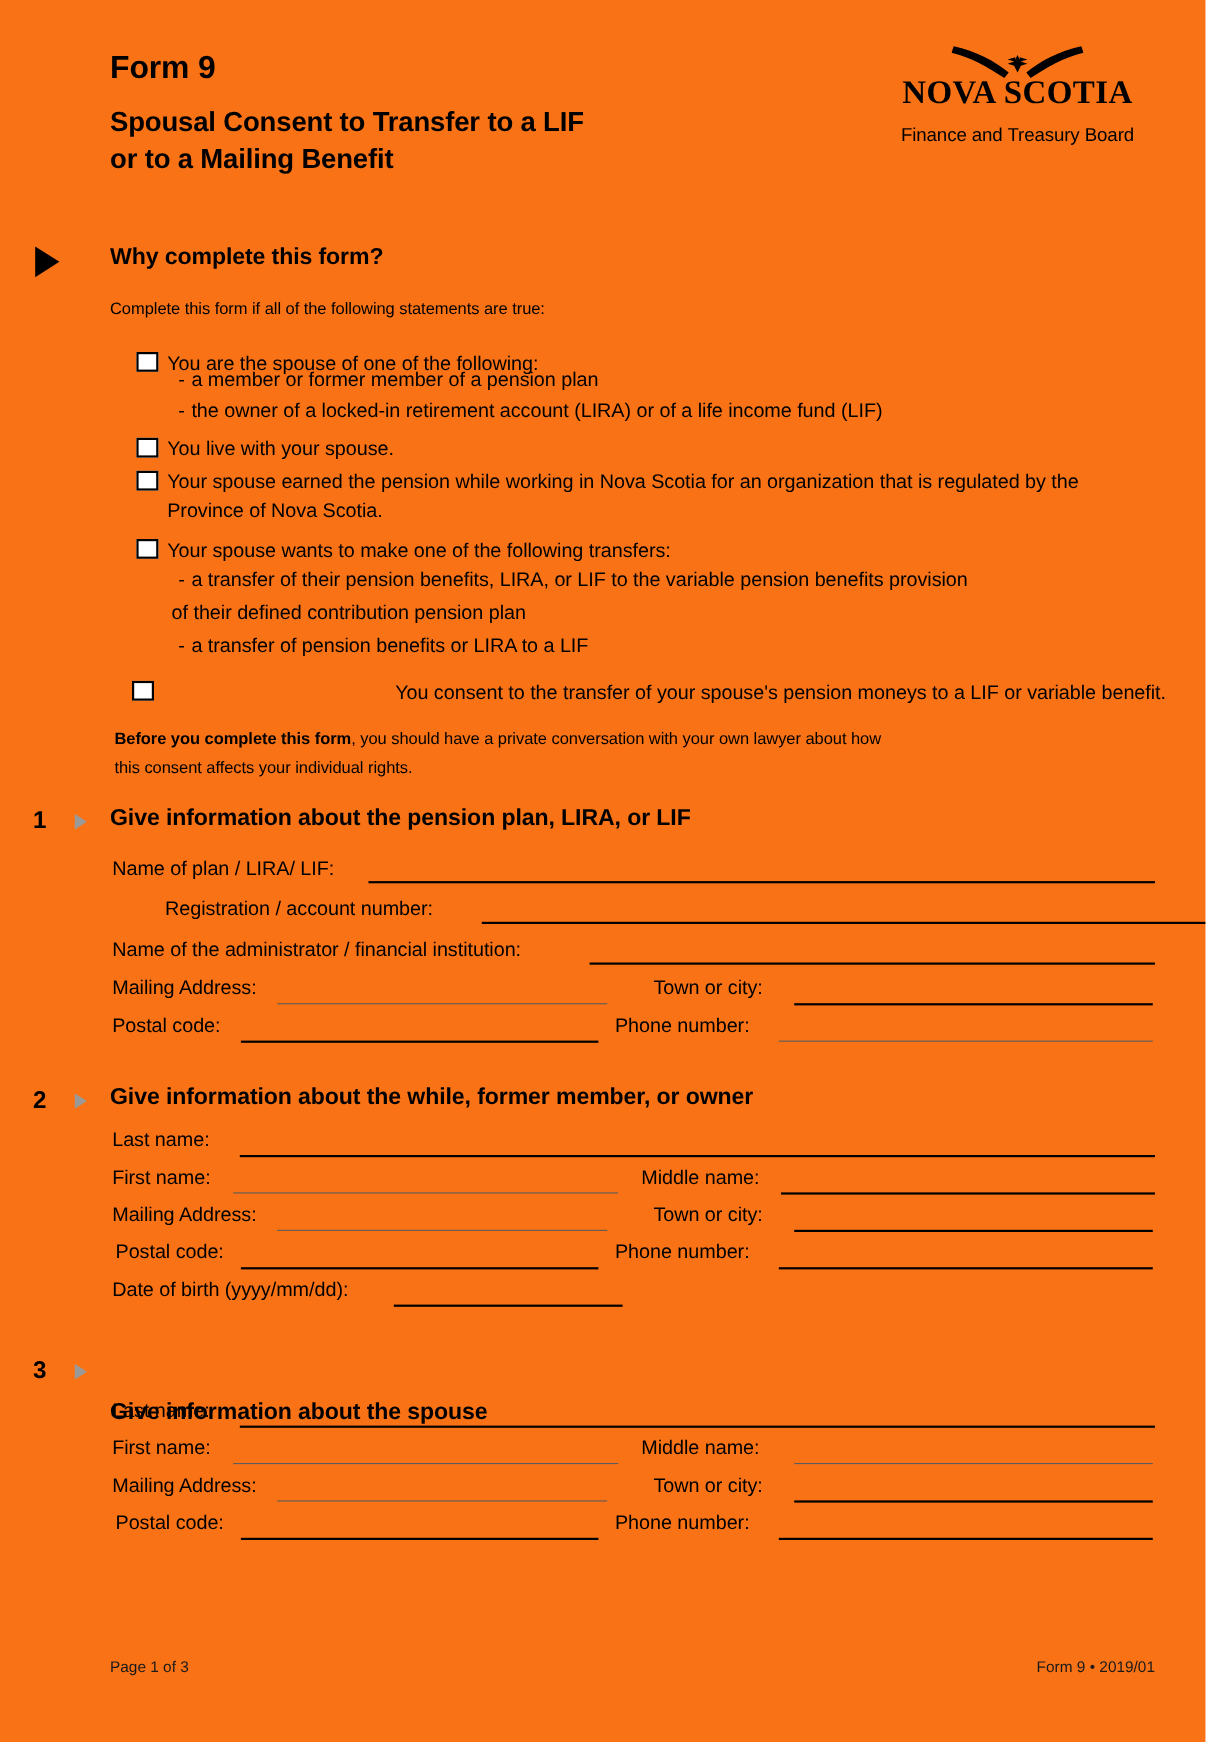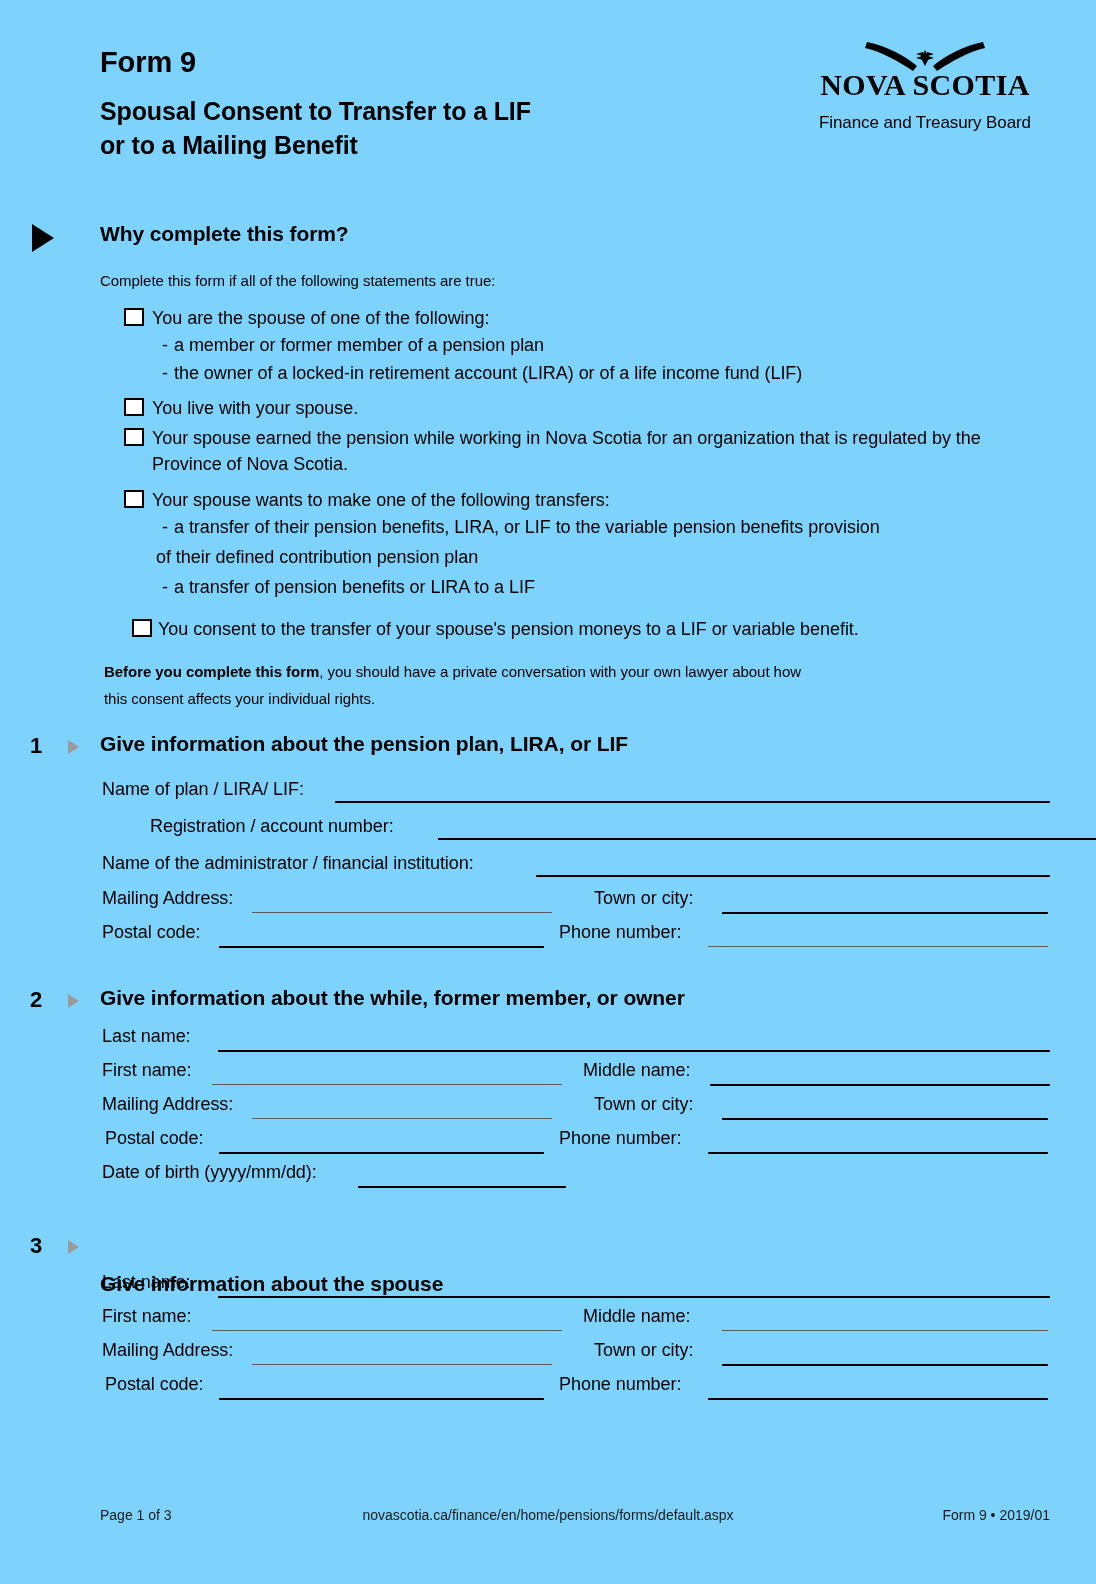"Form 9" .page { background: #7dd3fc -> #f97316 }
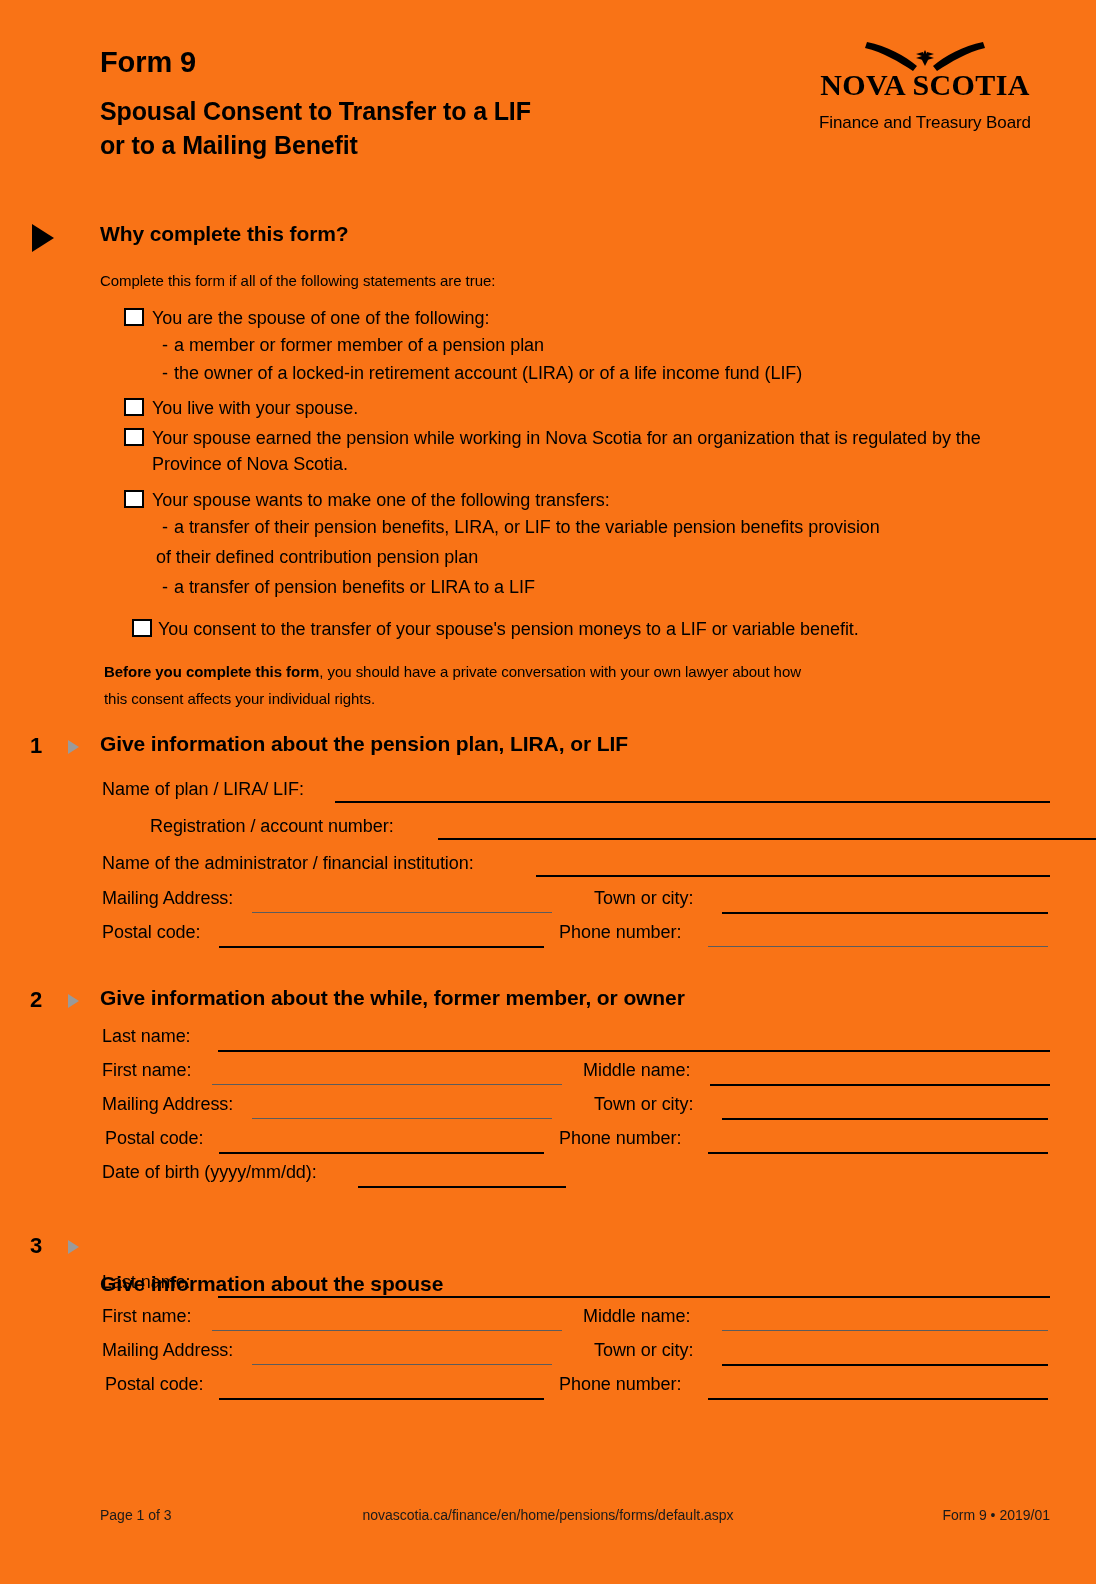"You are the spouse of" div.cbrow { top: 306px -> 318px }
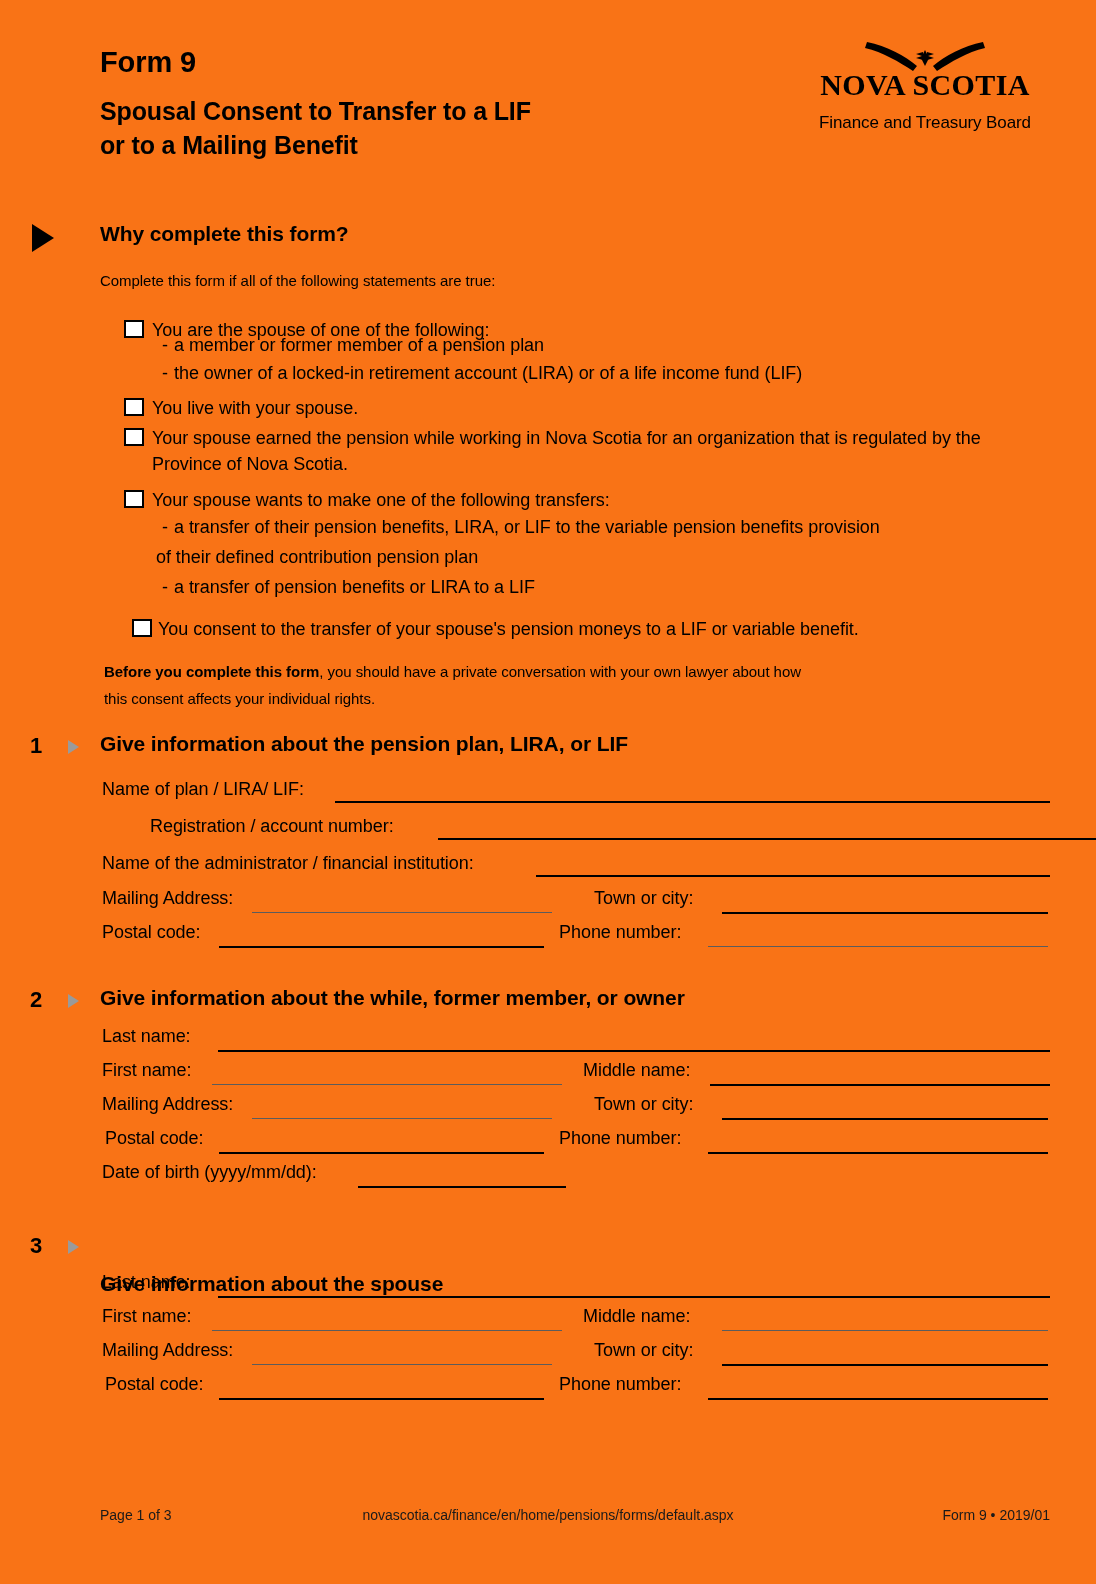"You consent to the transfer" div.cbrow { left: 132px -> 120px; text-align: none -> right }
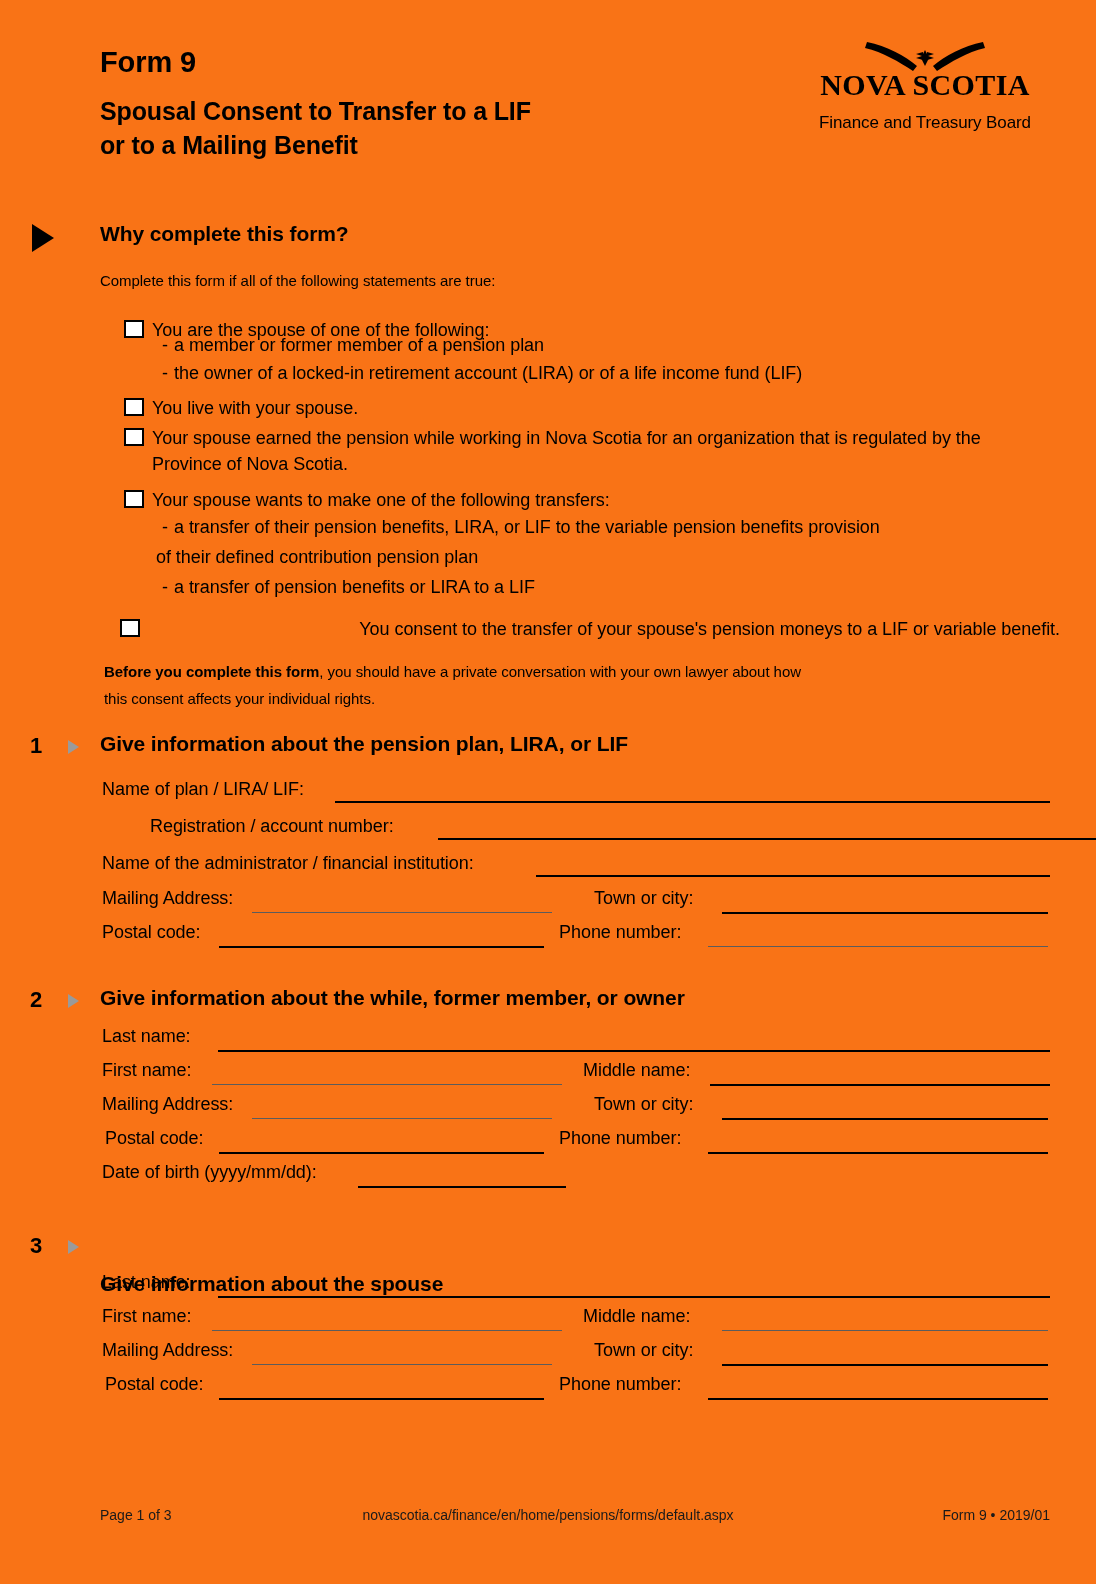"novascotia.ca/finance/en/home/pensions/f" span.foot-mid { html: <span>novascotia.ca/finance/en/home/pensions/forms/default.aspx</span> -> none }
